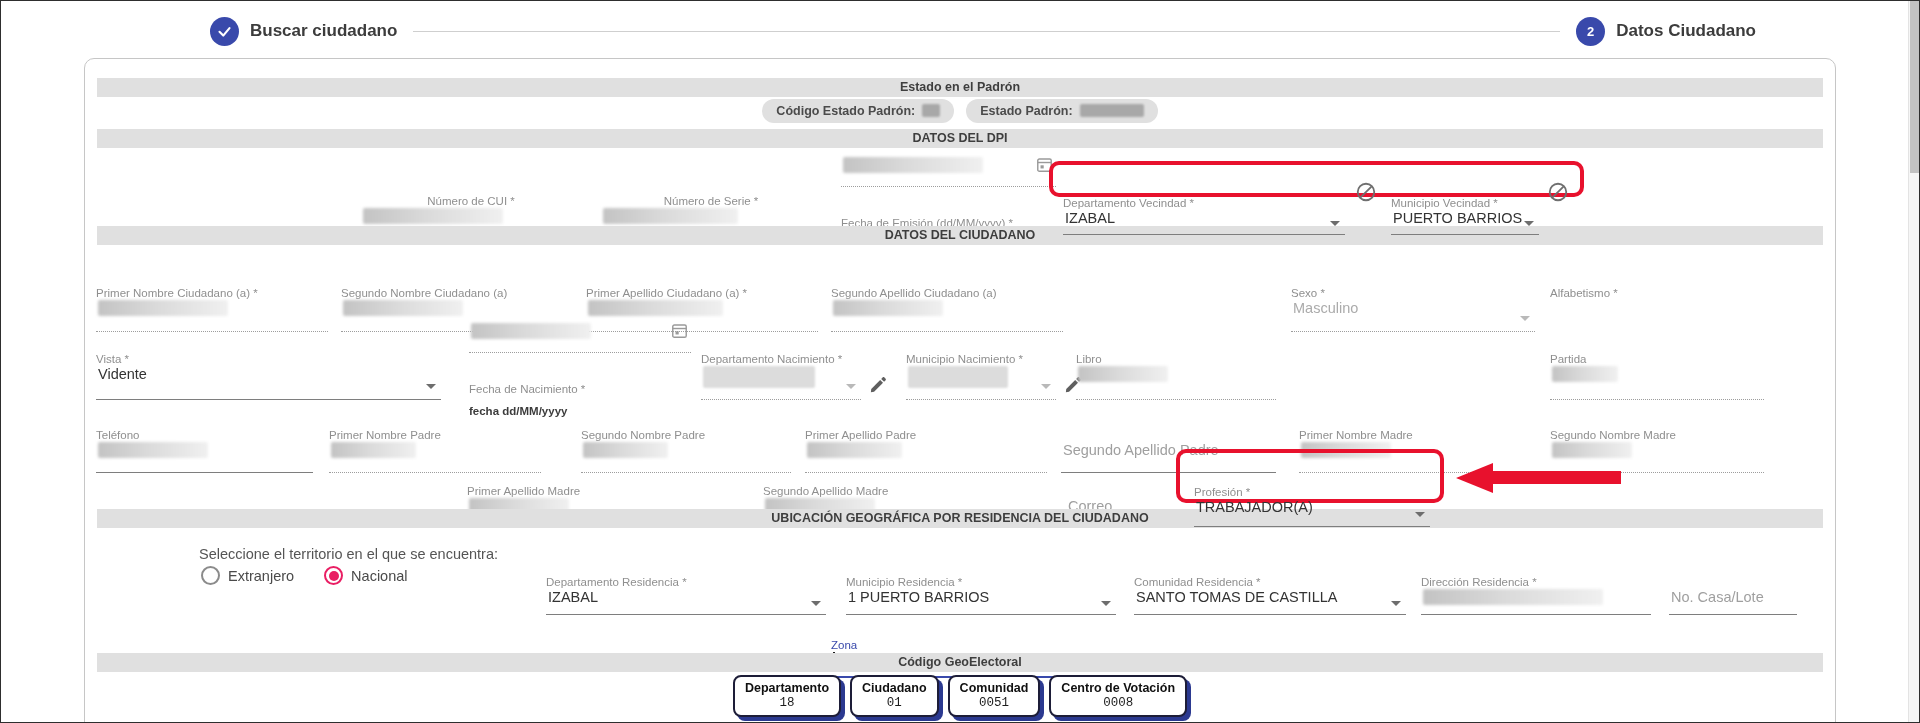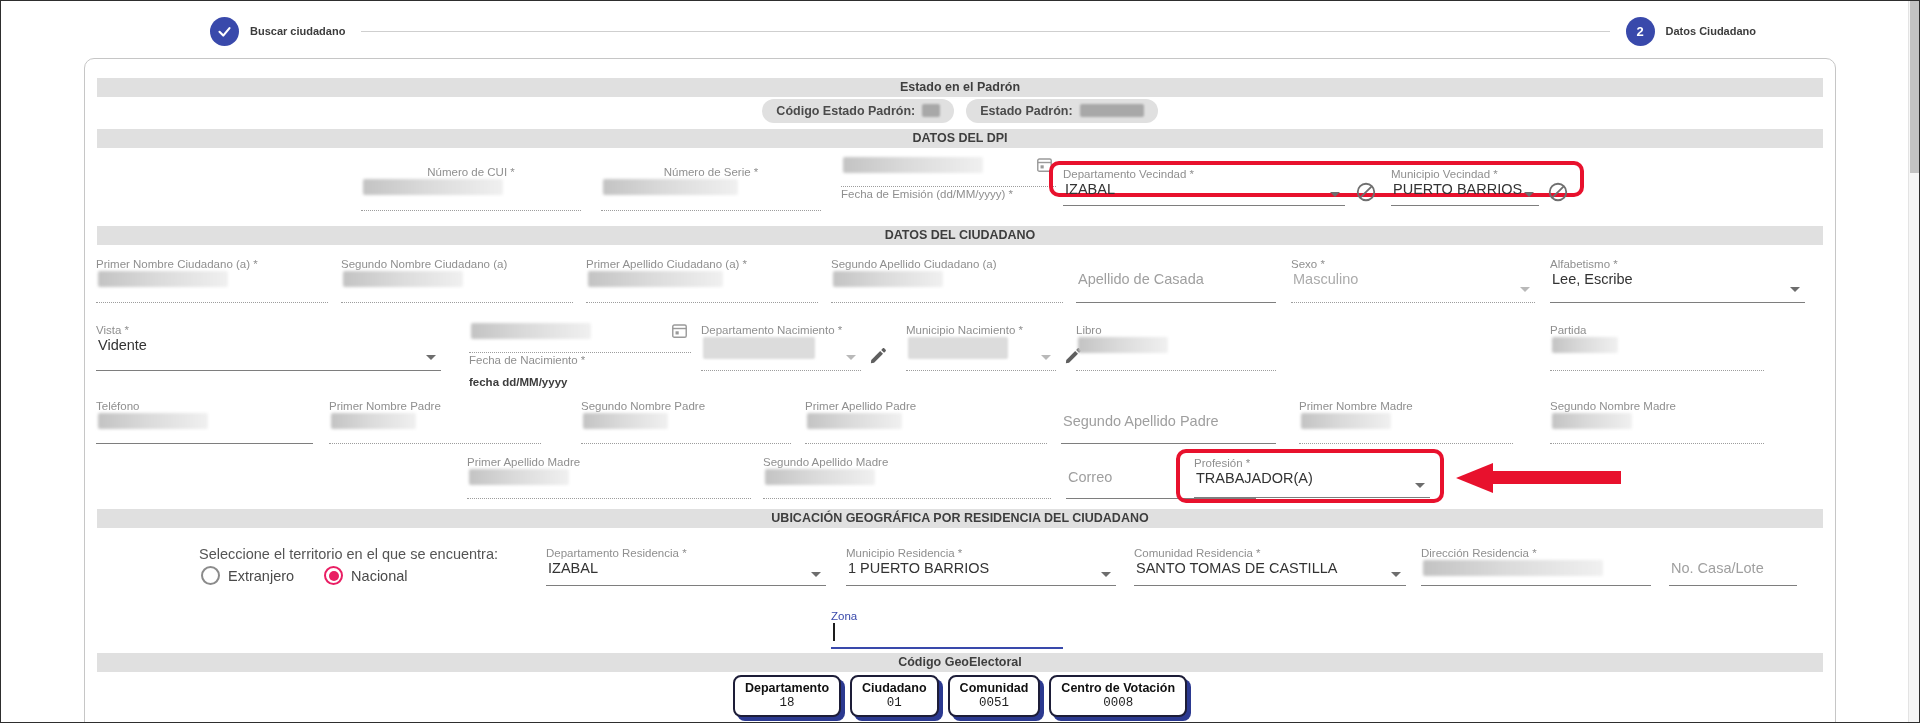"Buscar ciudadano" .stp-label { font-size: 11px -> 17px }
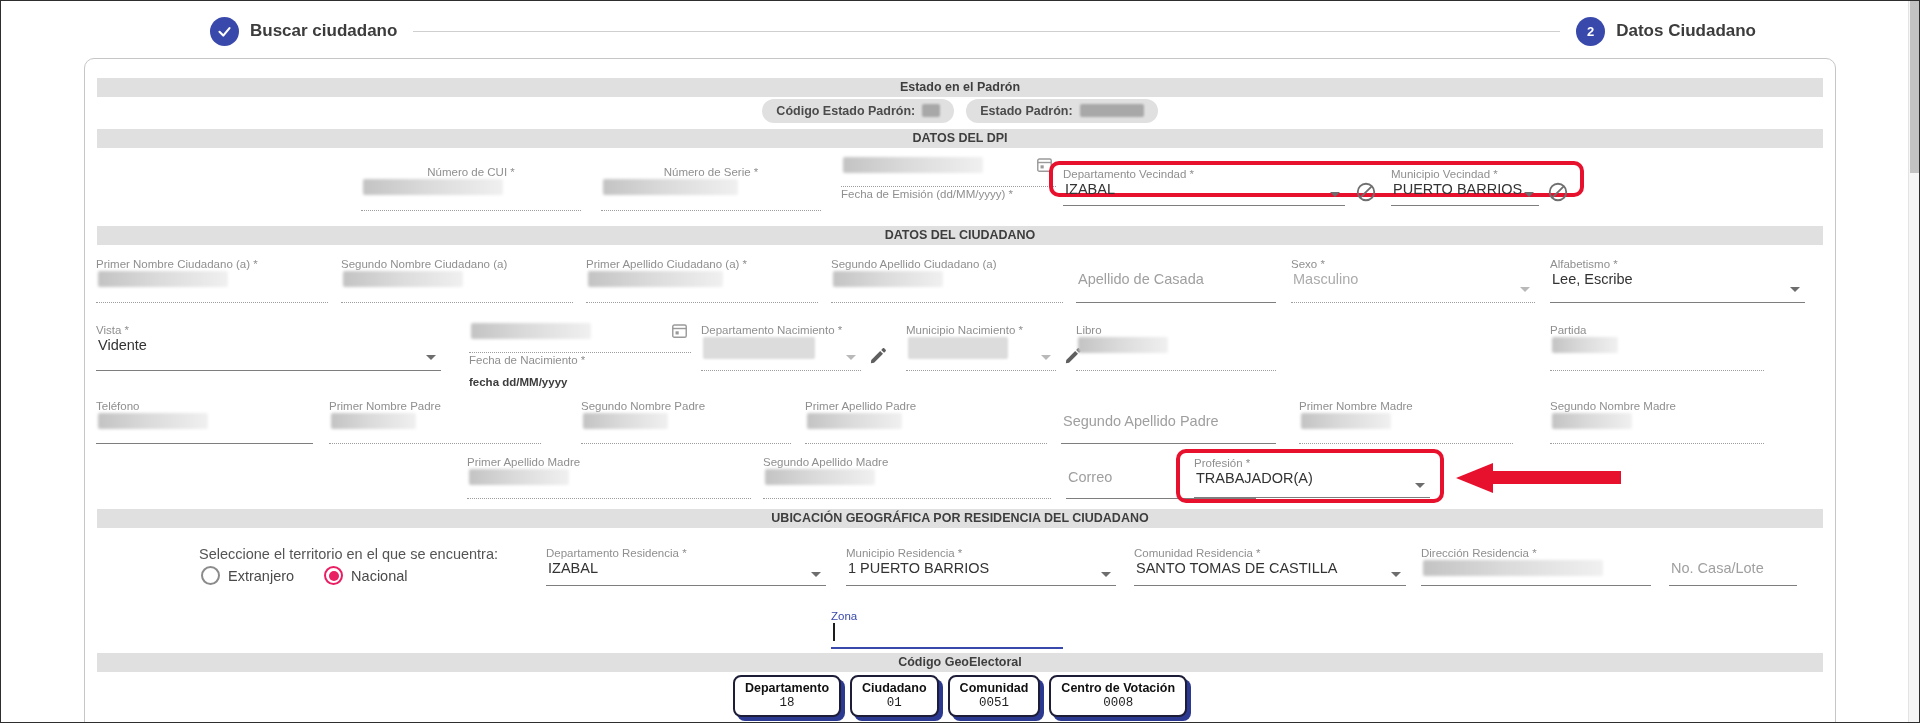"Número de CUI *" .lbl { margin-top: none -> 29px }
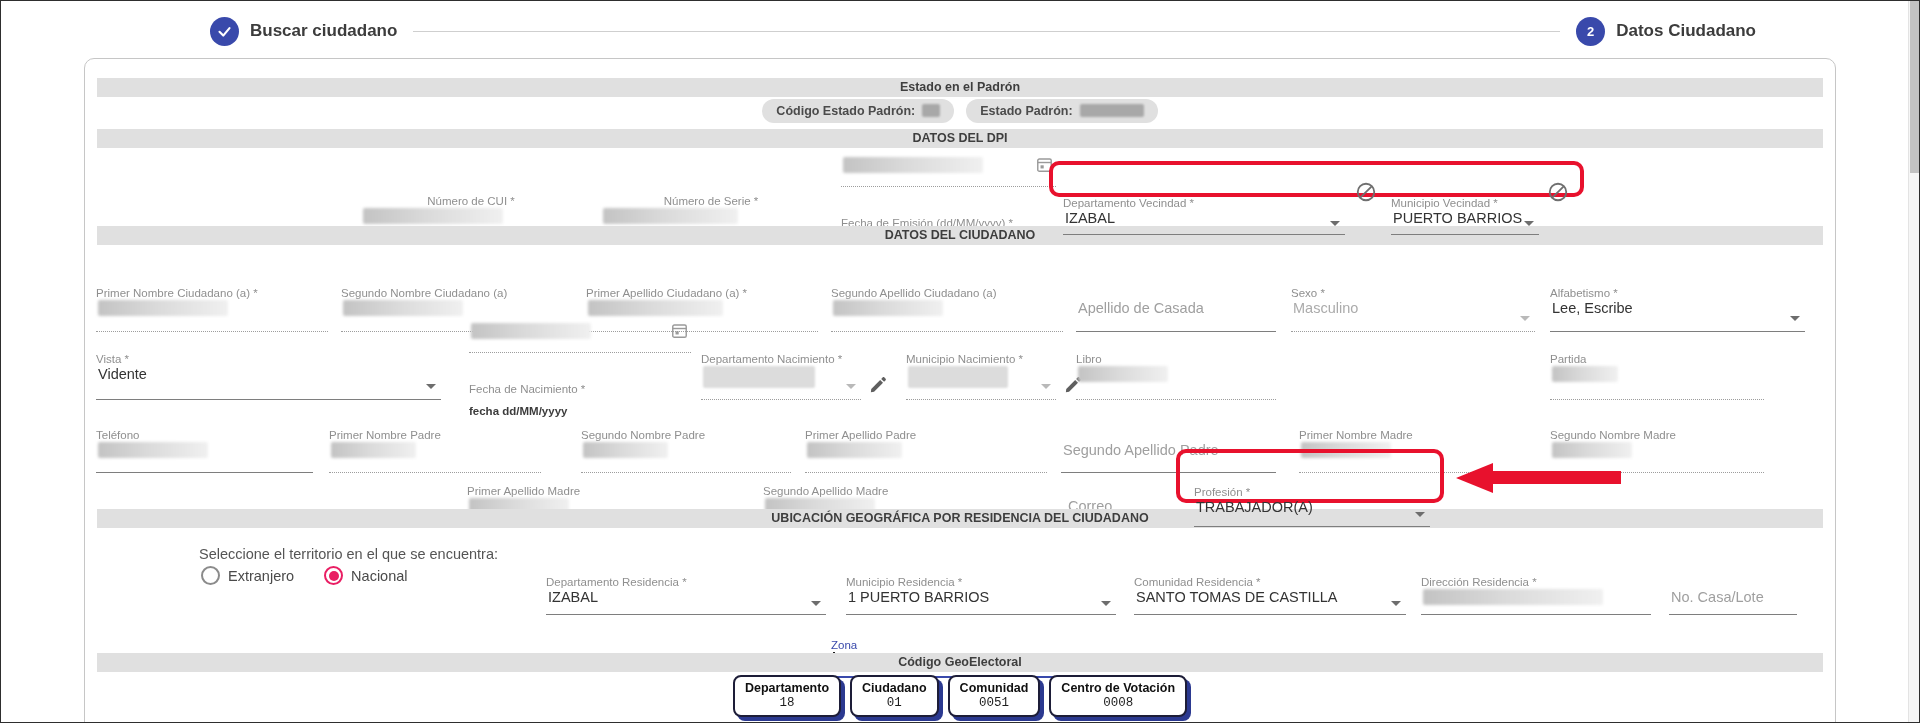"Apellido de Casada" div.line { html: <div> <span>Apellido de Casada</span> </div> -> none }
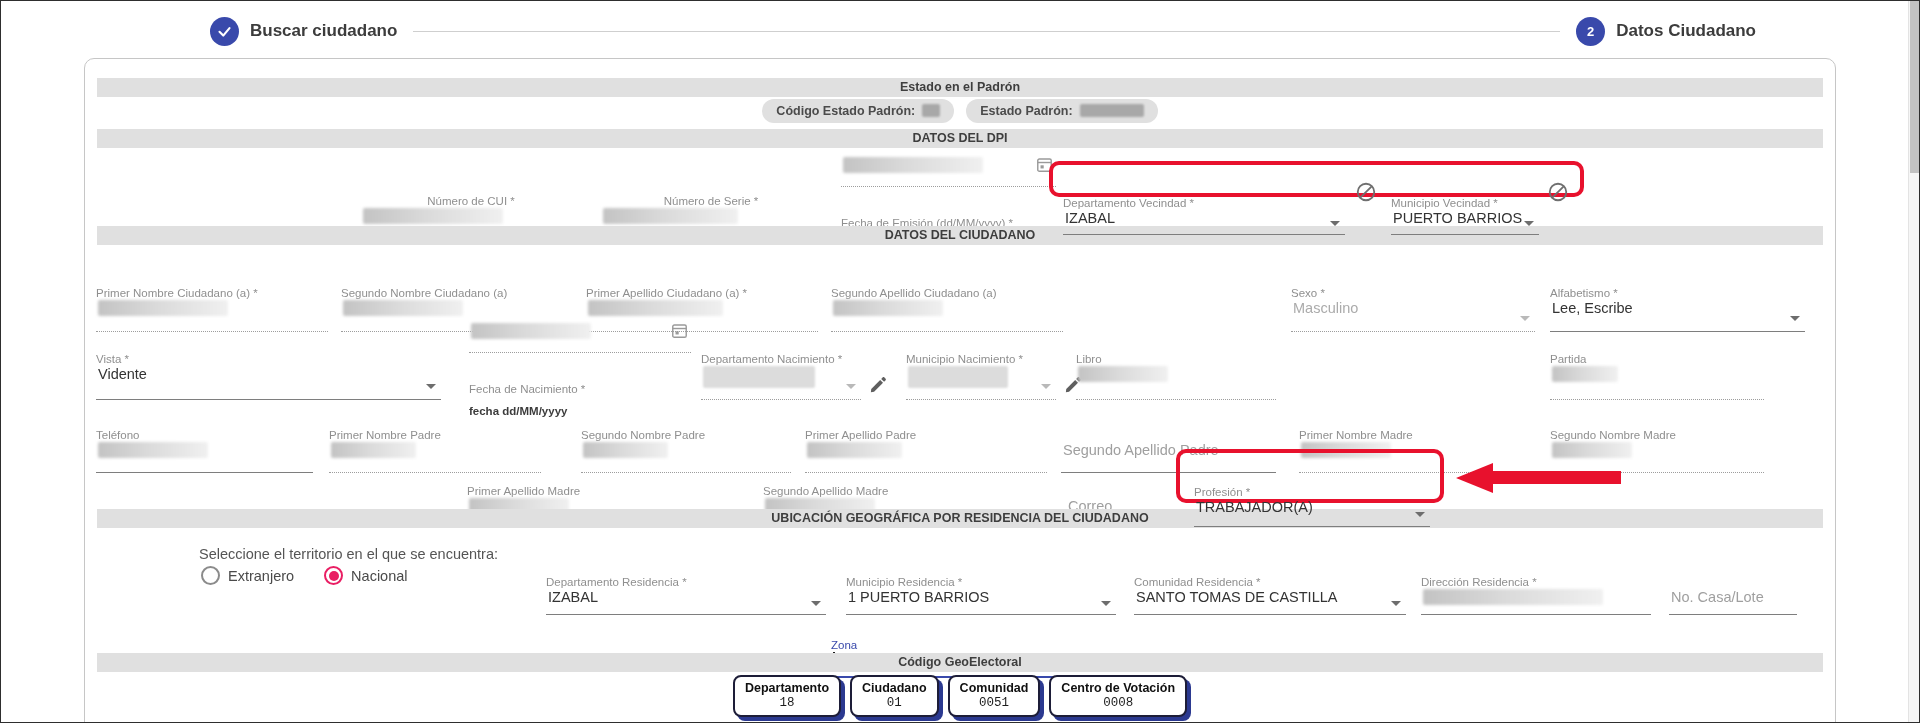"Lee, Escribe" div.line { html: <div> <span>Lee, Escribe</span> <span></span> </div> -> none }
